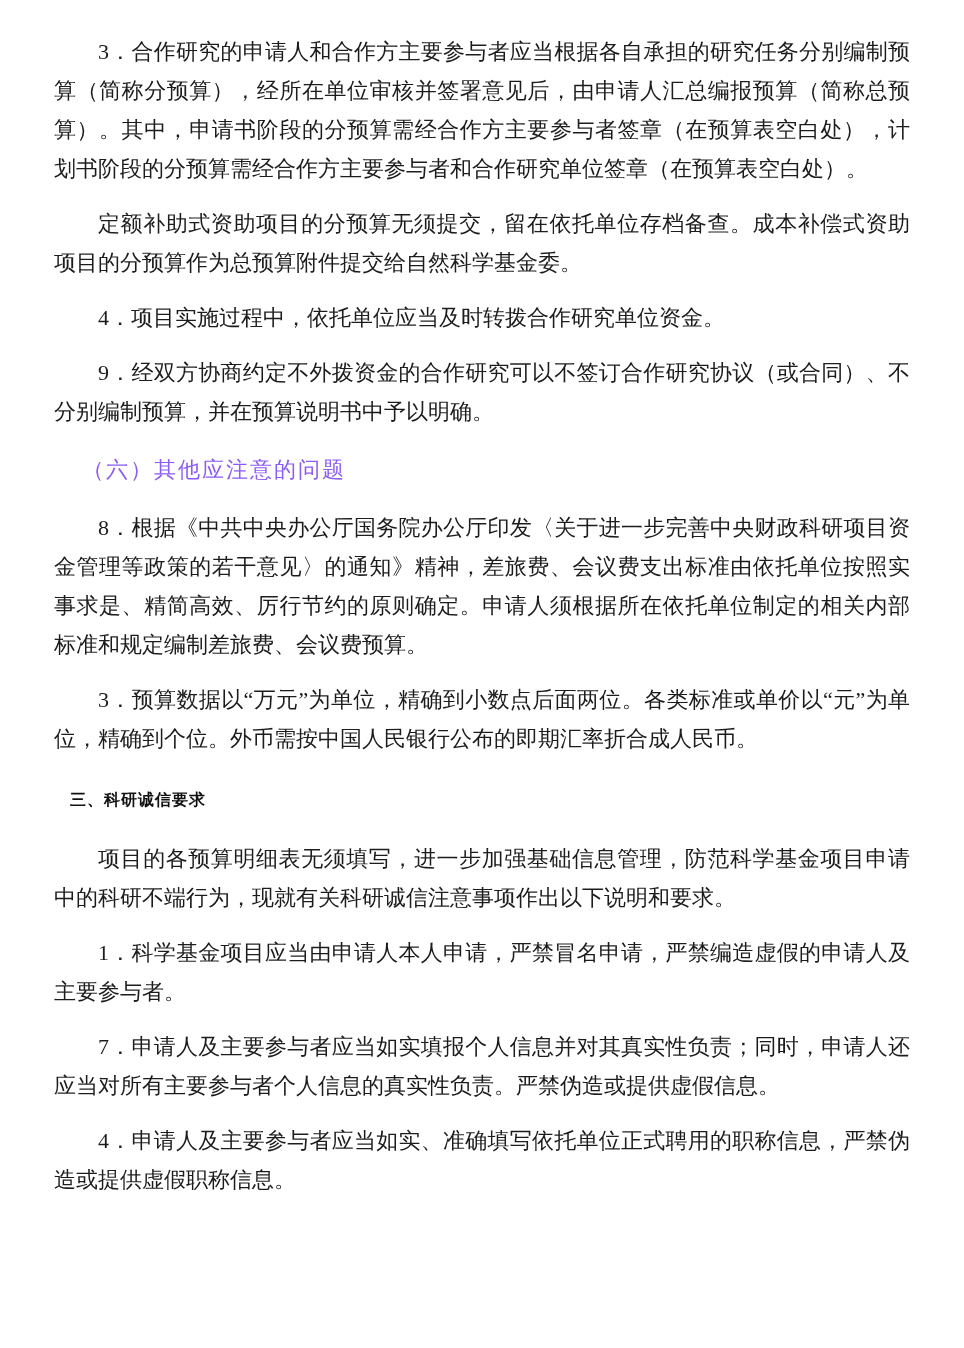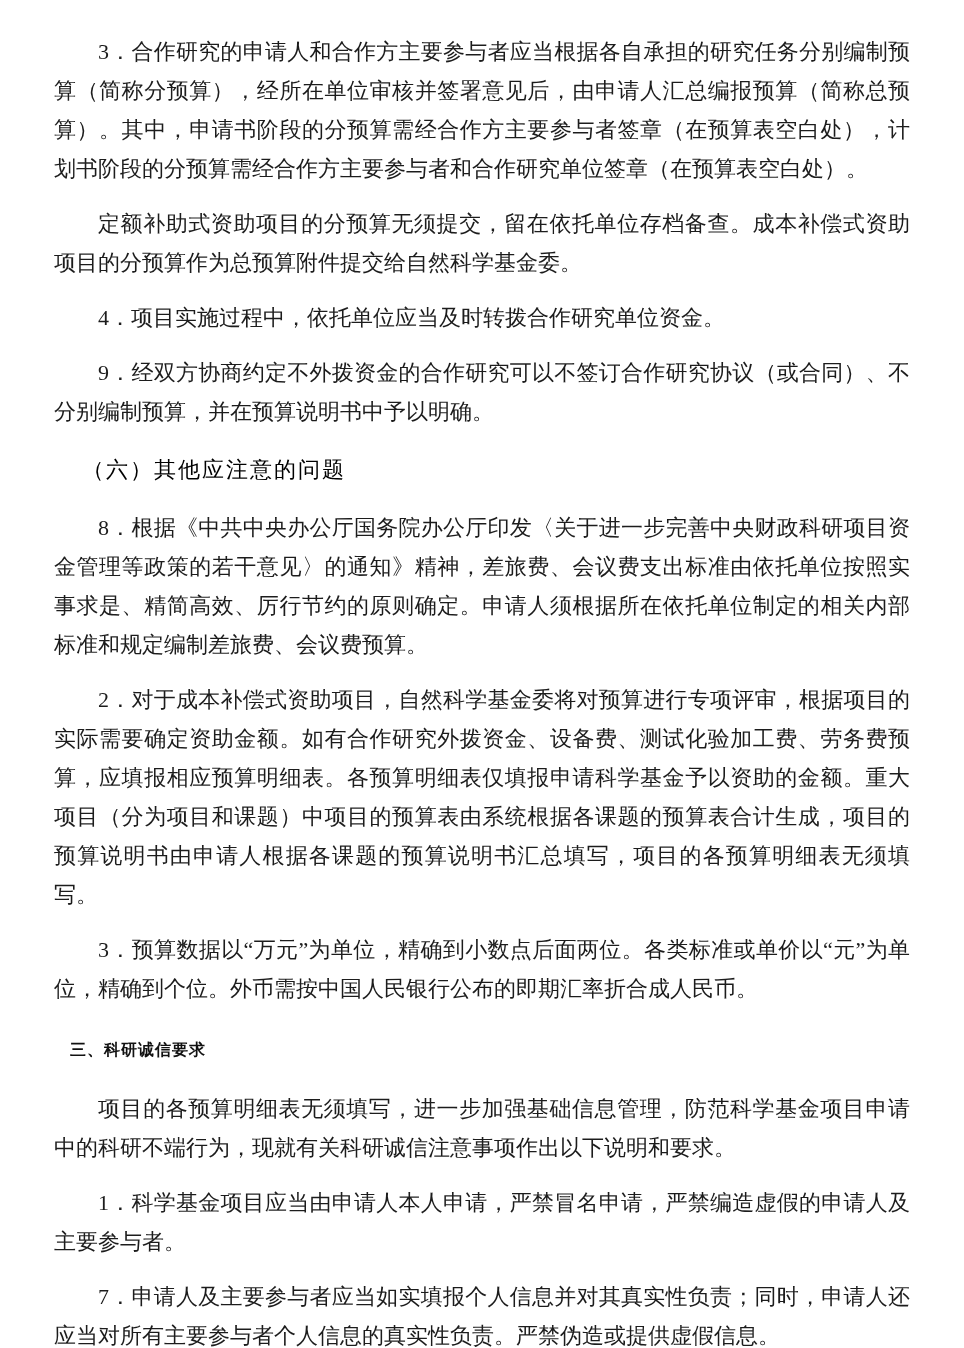"（六）其他应注意的问题" .heading-kai { color: #000000 -> #8b5cf6 }
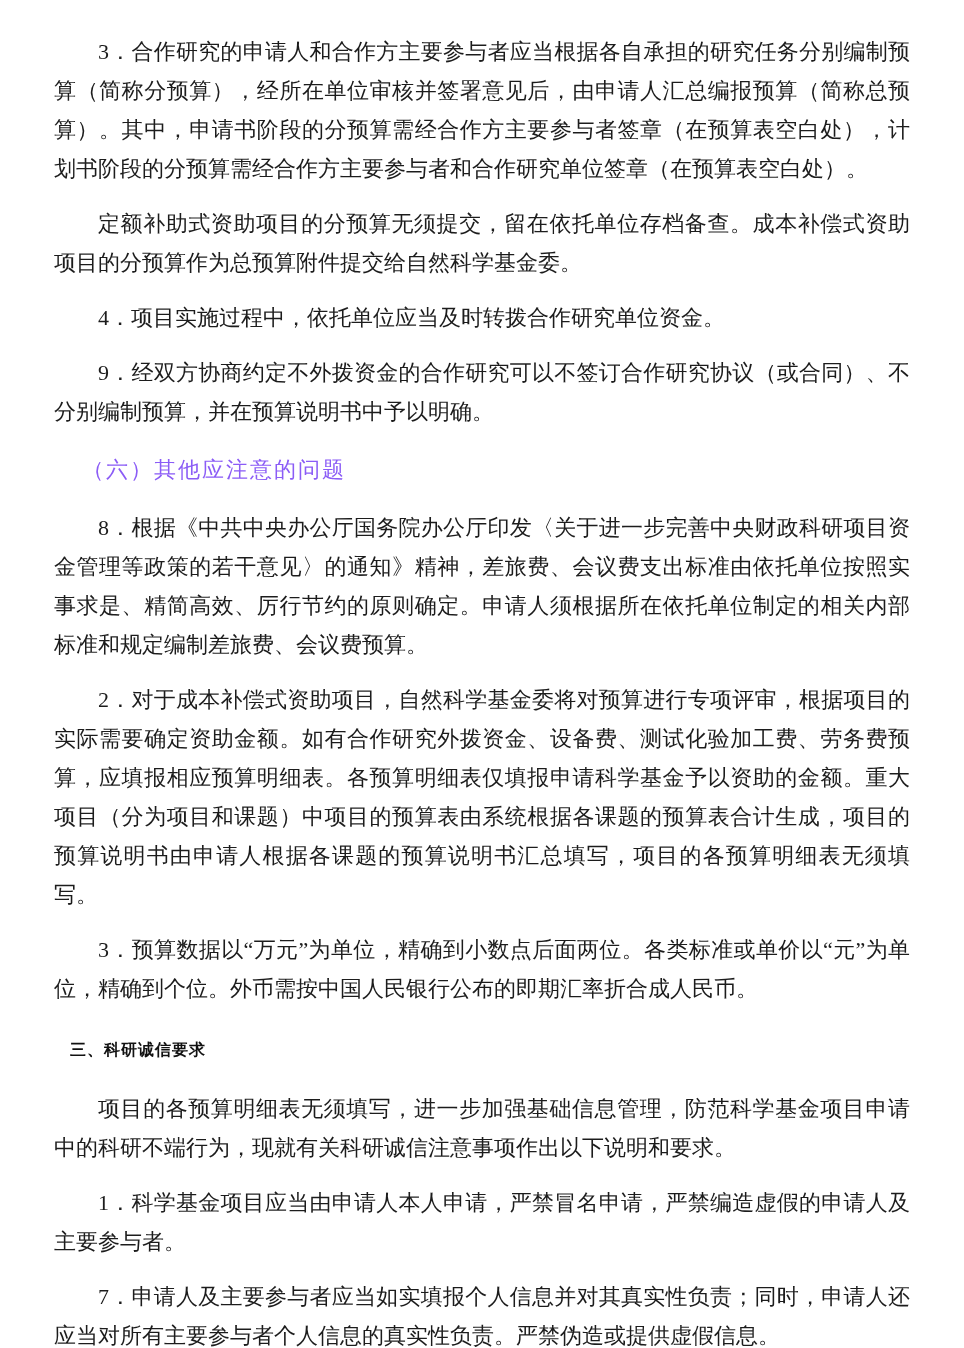"2．对于成本补偿式资助项目，自然科学基金委将对预算进行专项评审，根据项目的实际需" p.para { html: <p>2．对于成本补偿式资助项目，自然科学基金委将对预算进行专项评审，根据项目的实际需要确定资助金额。如有合作研究外拨资金、设备费、测试化验加工费、劳务费预算，应填报相应预算明细表。各预算明细表仅填报申请科学基金予以资助的金额。重大项目（分为项目和课题）中项目的预算表由系统根据各课题的预算表合计生成，项目的预算说明书由申请人根据各课题的预算说明书汇总填写，项目的各预算明细表无须填写。</p> -> none }
